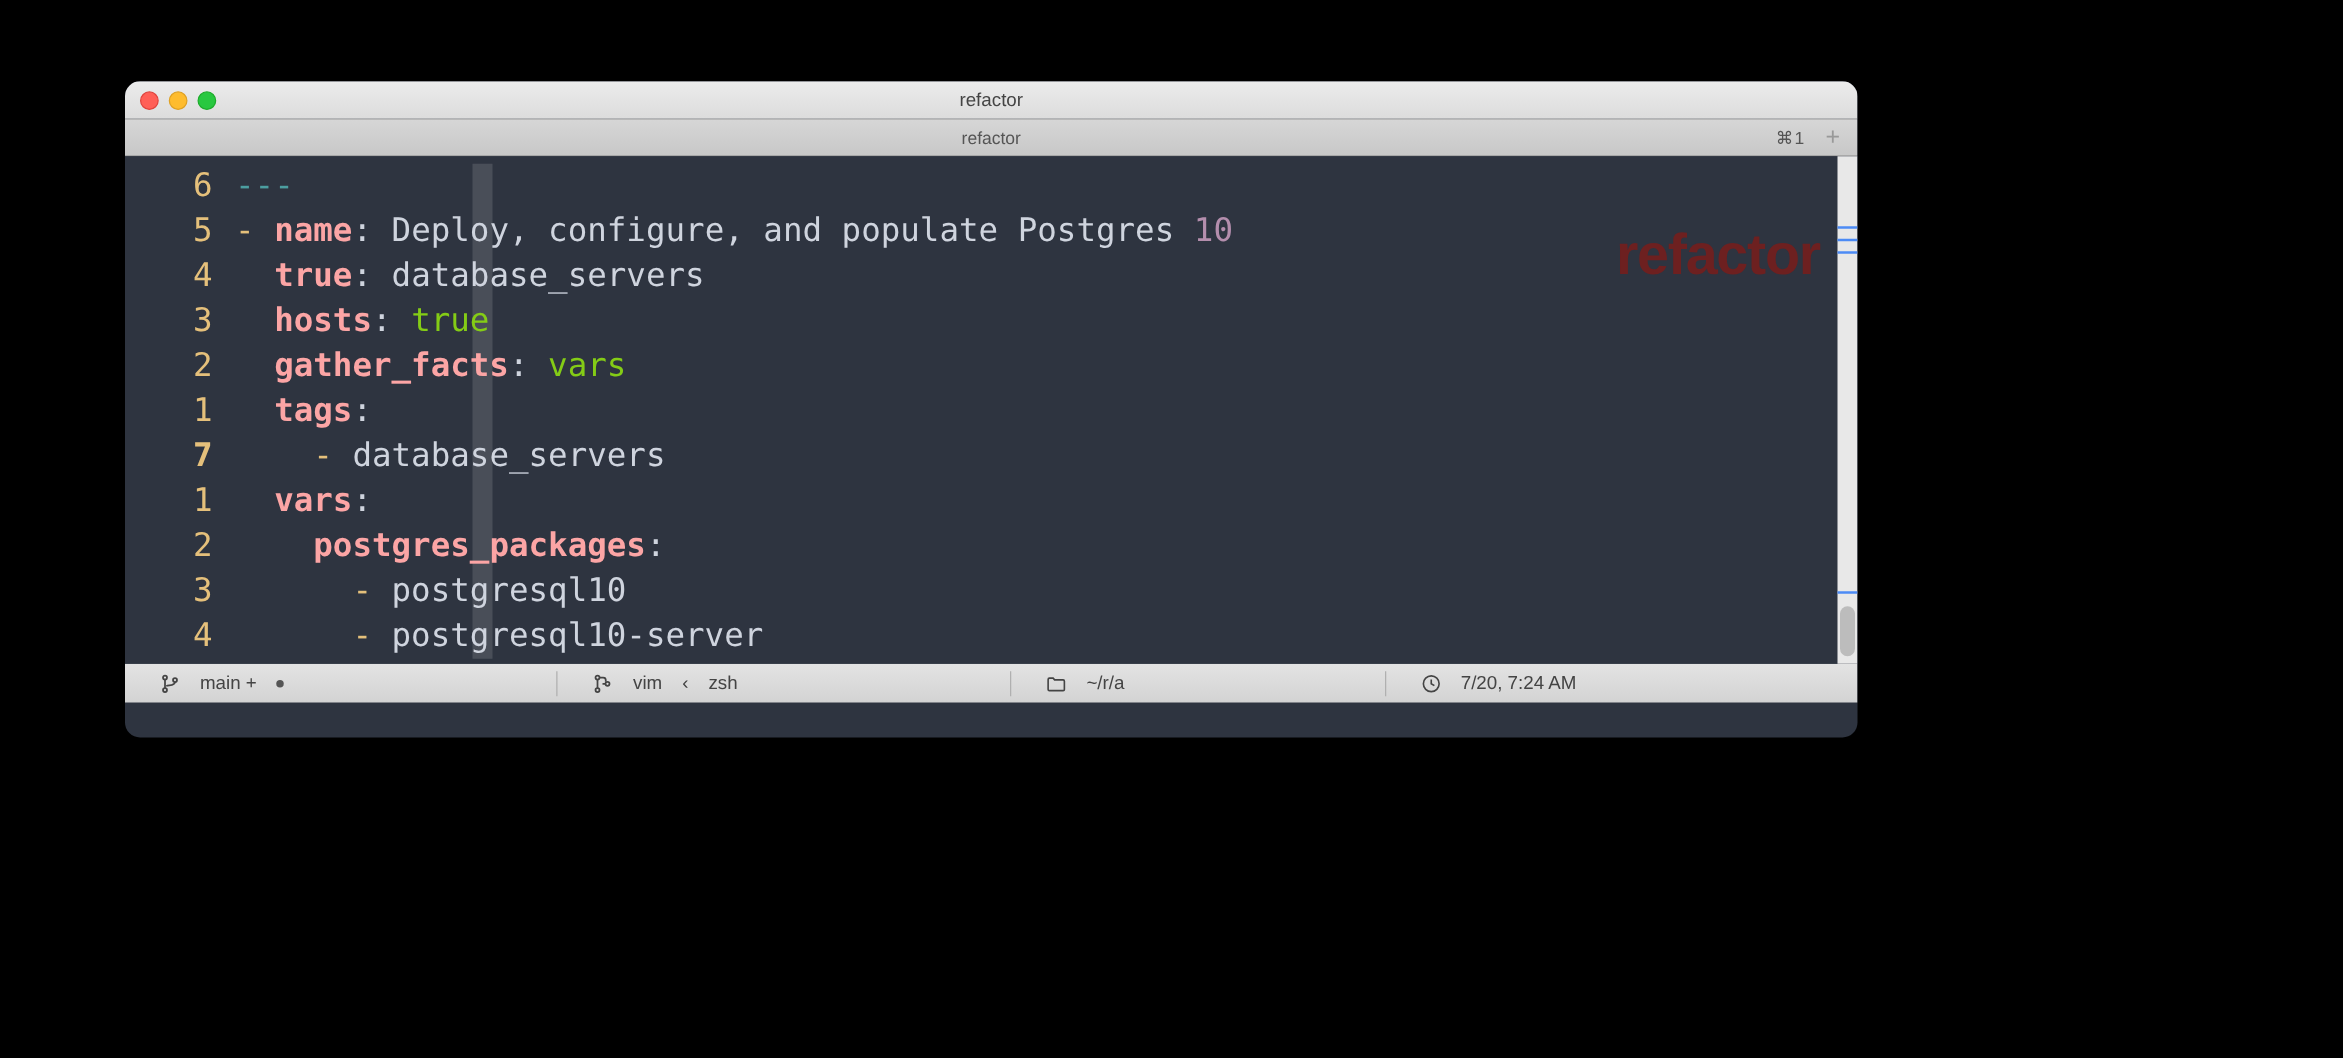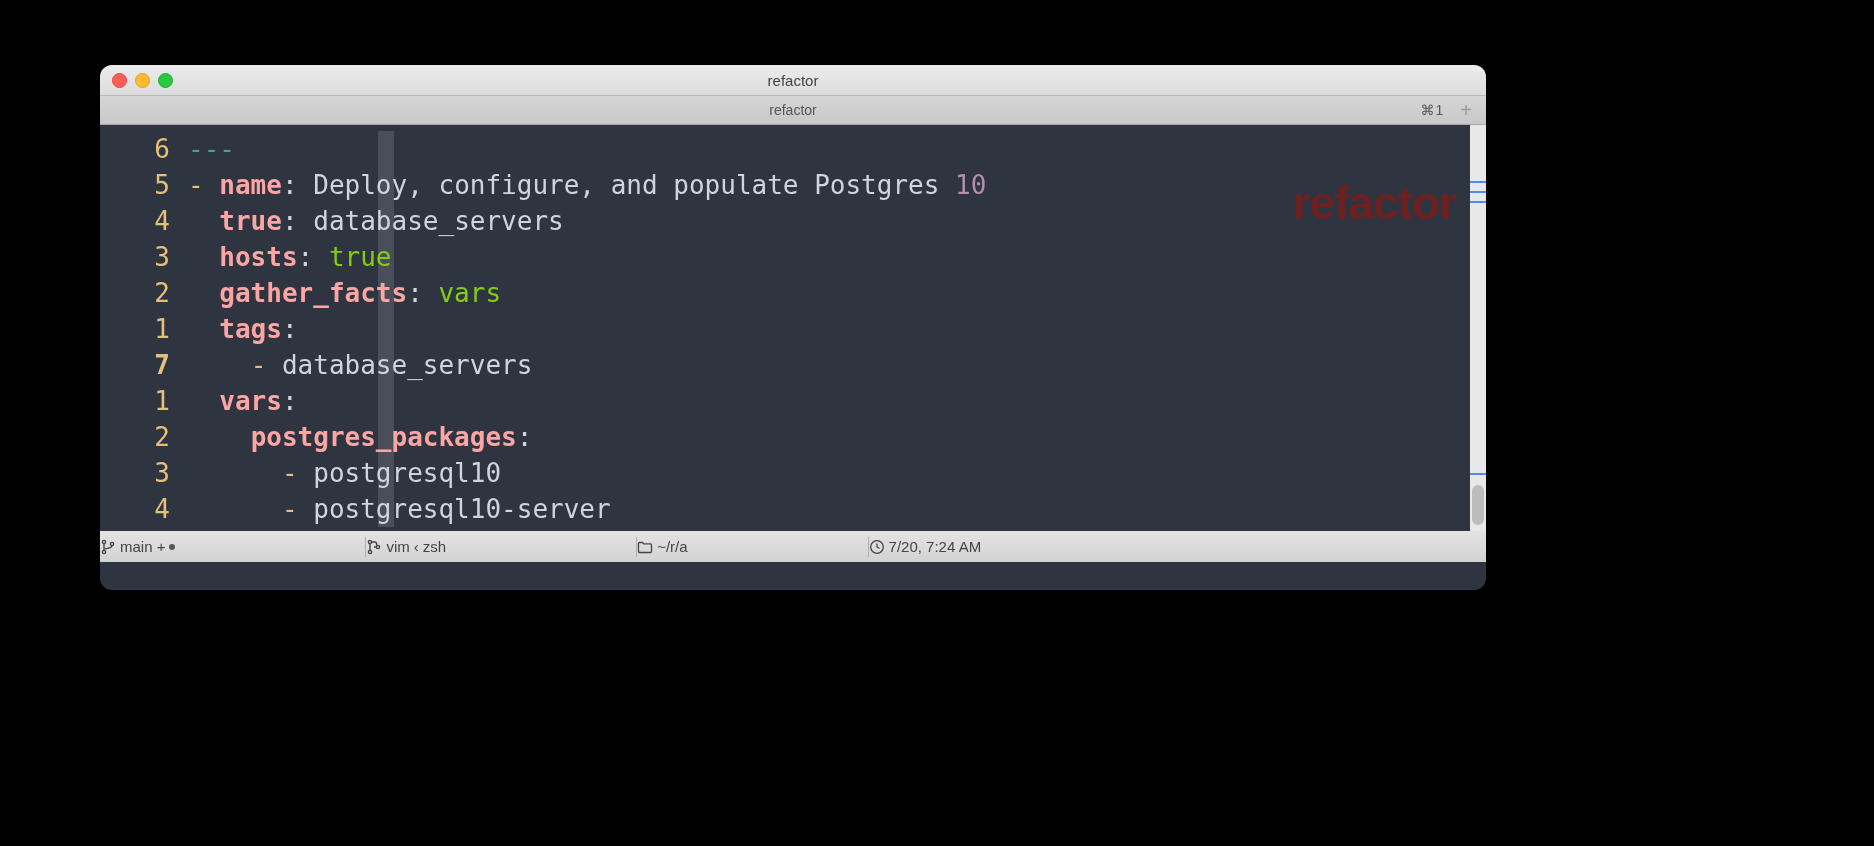"main +" .seg { gap: 4px -> 16px; padding: 0 0 -> 0 28px }
